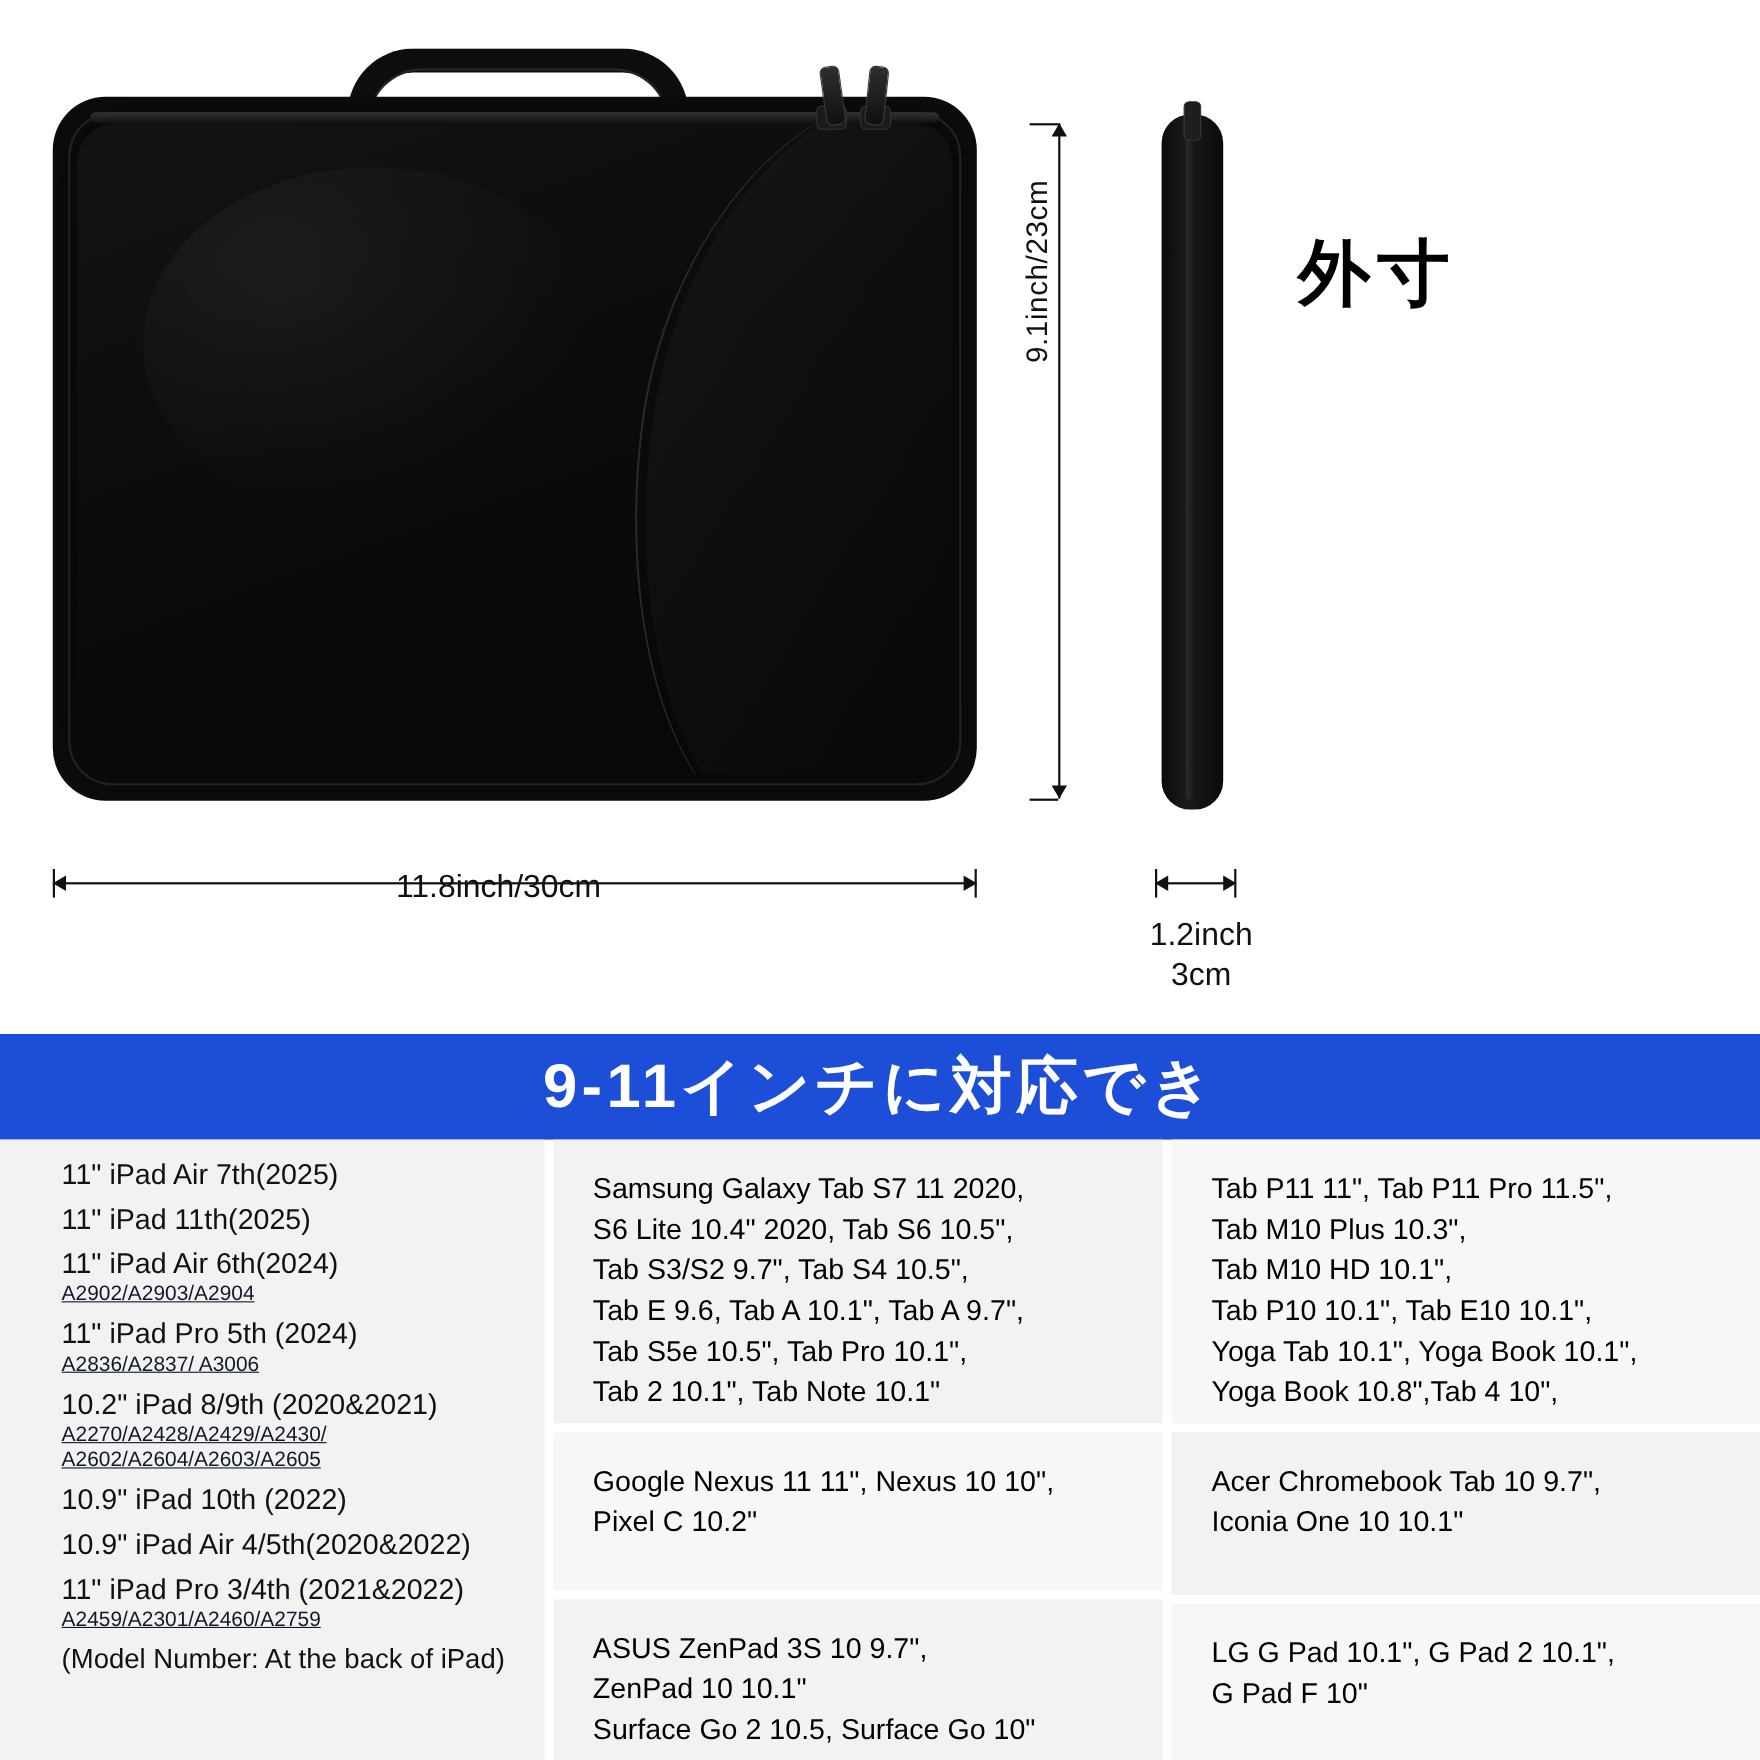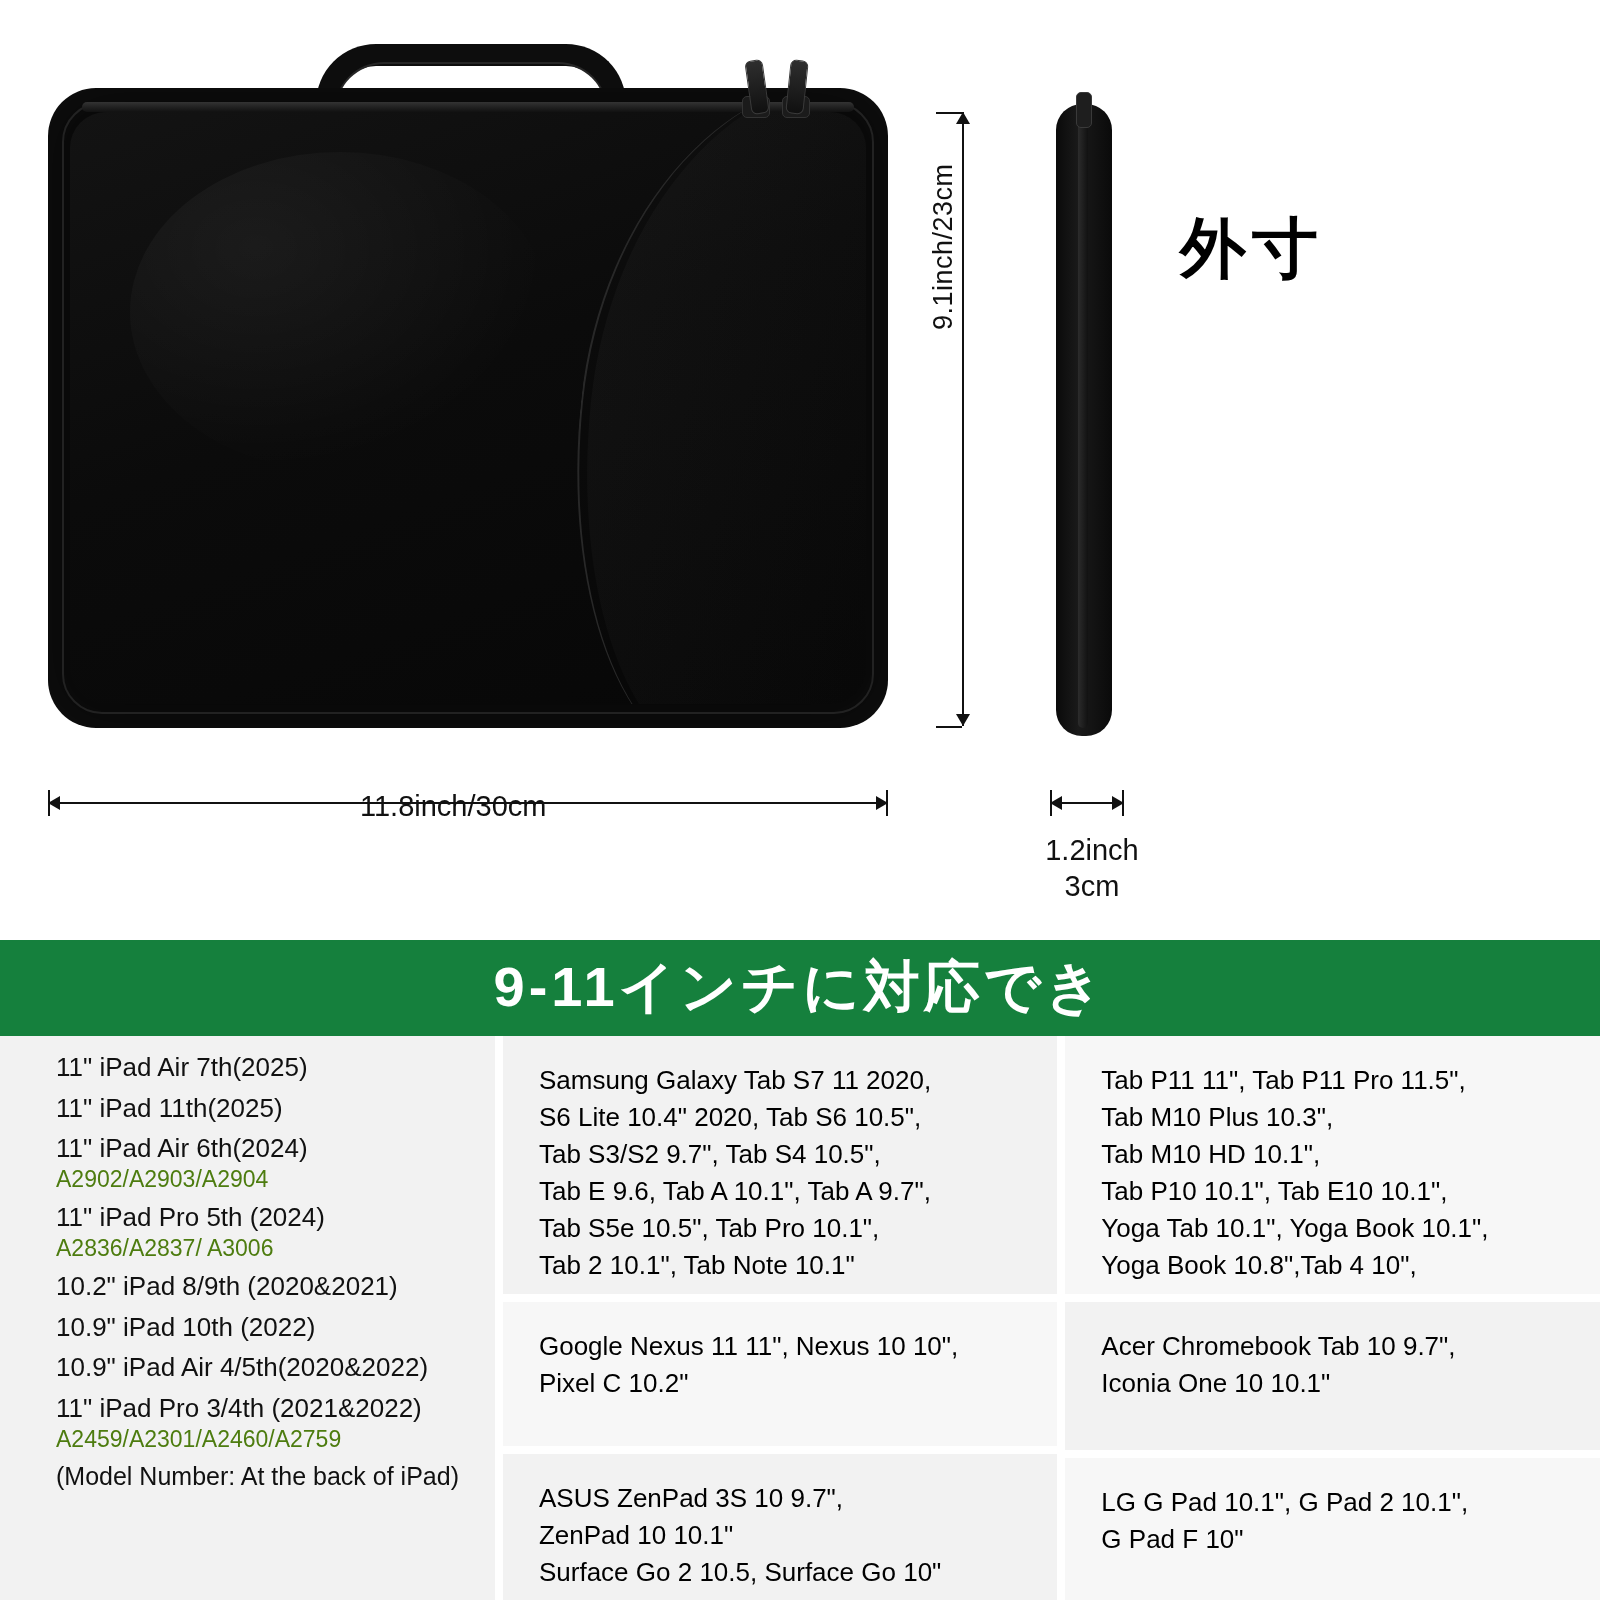"9-11インチに対応でき" #compat-banner { background: #15803d -> #1d4ed8 }
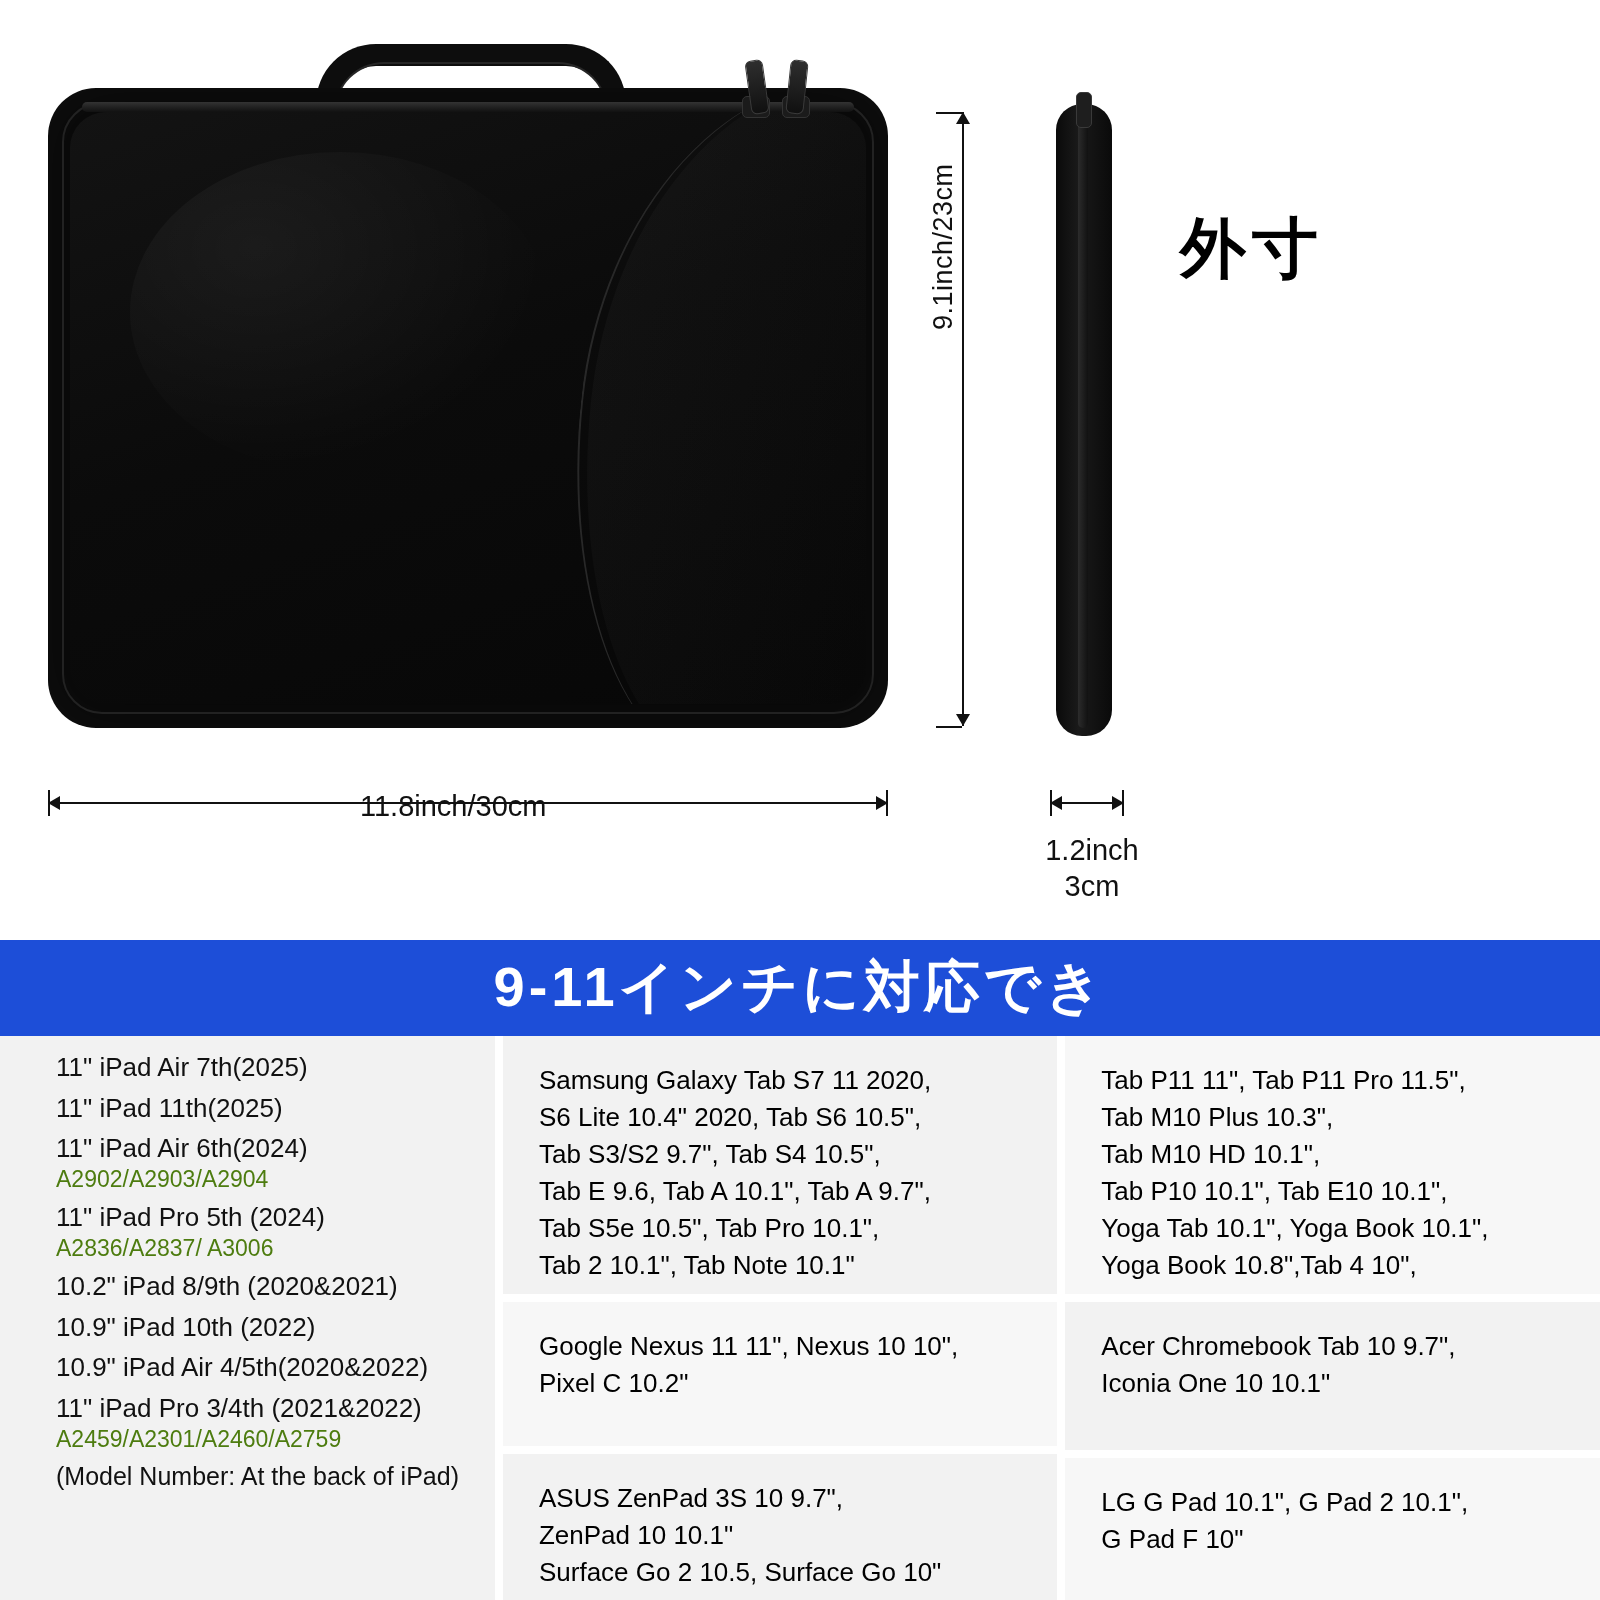"A2902/A2903/A2904" .apple-models { color: #4d7c0f -> #0f172a; font-size: 23px -> 19px; text-decoration: none -> underline }
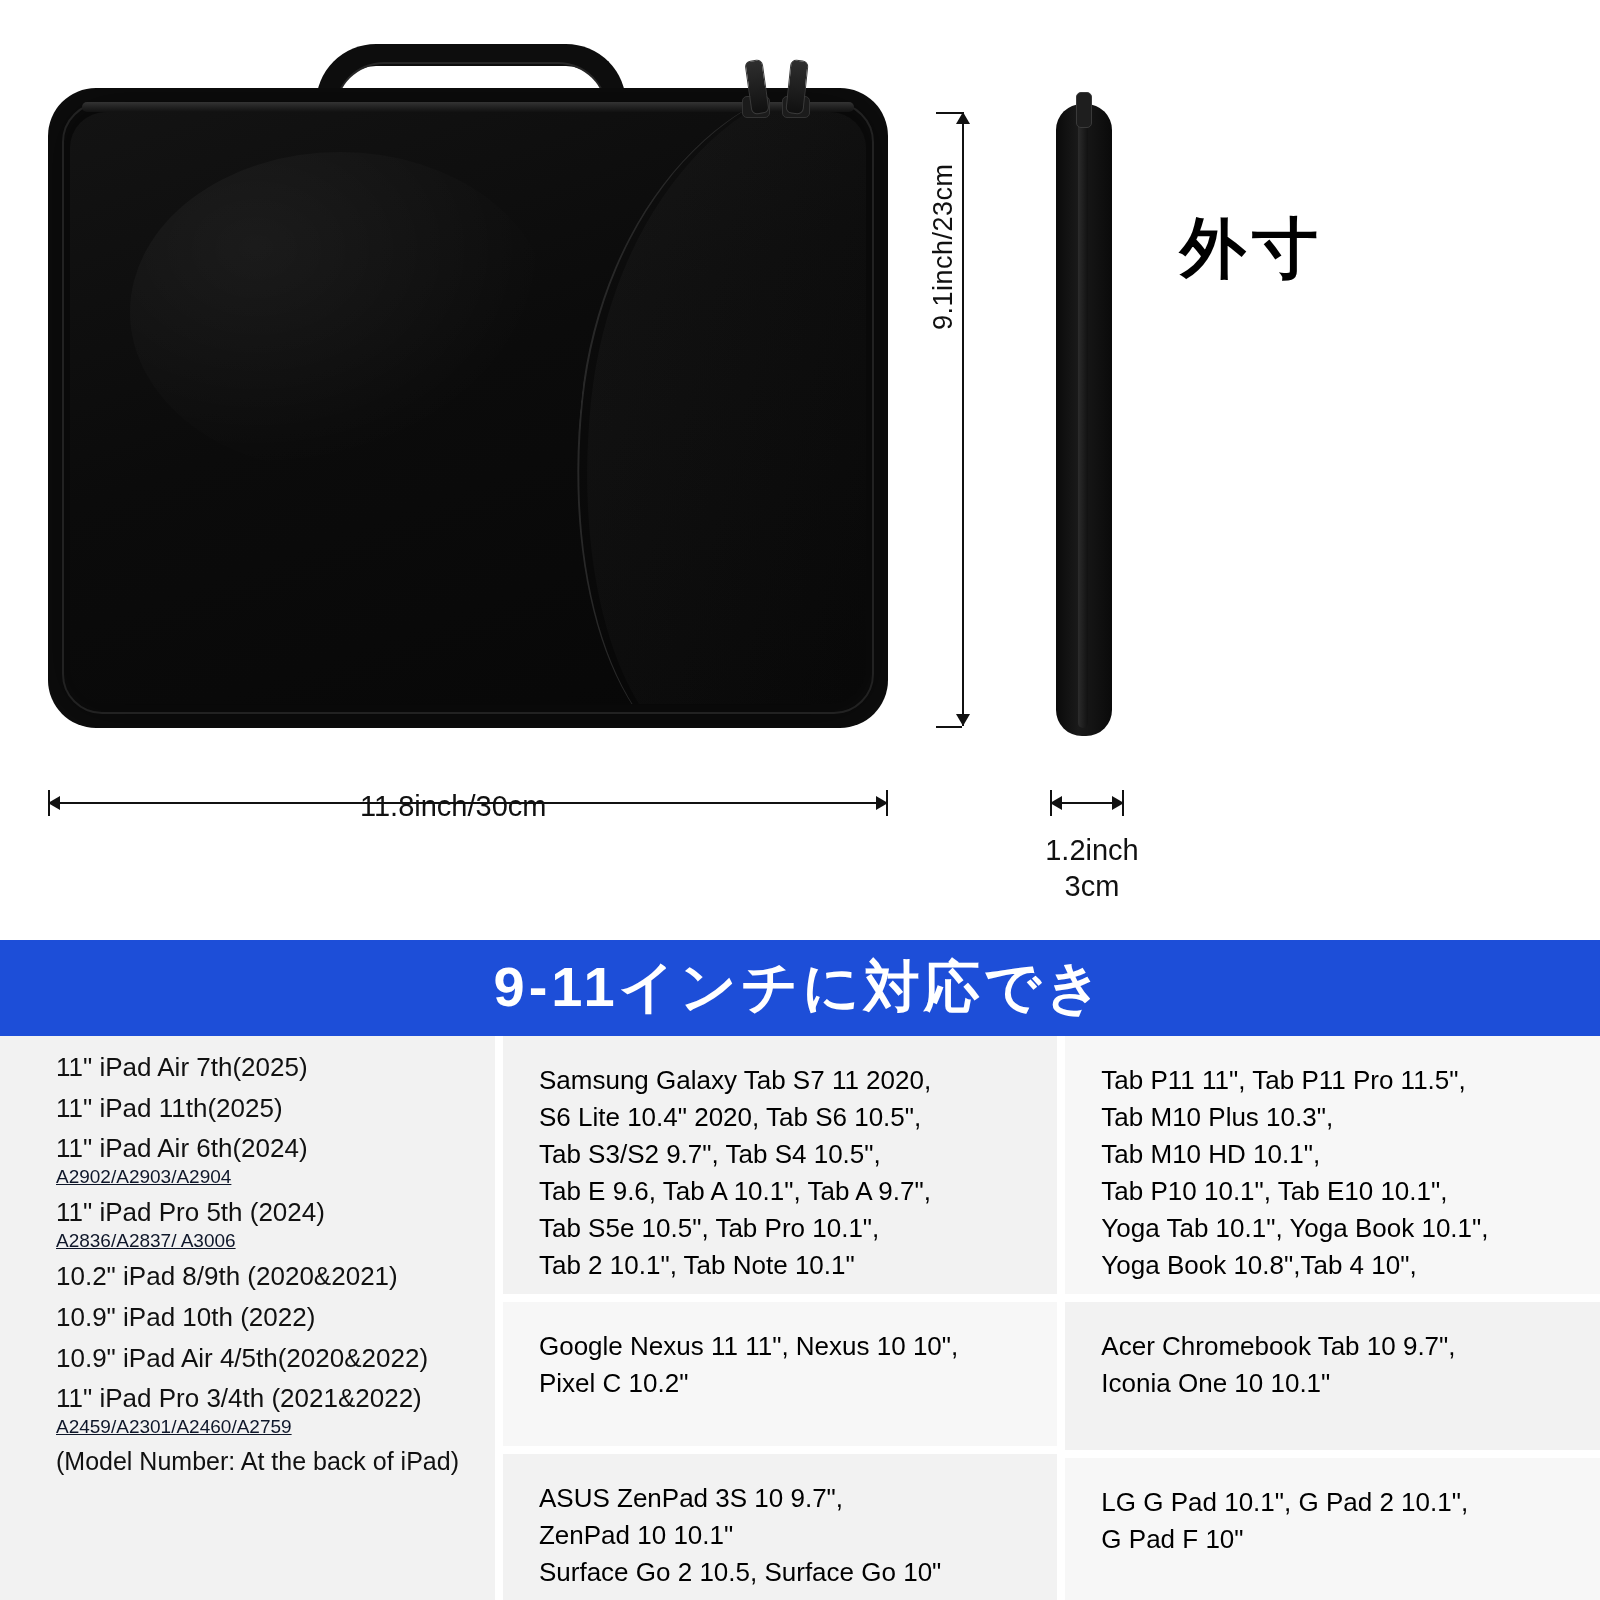"A2270/A2428/A2429/A2430/" div.apple-models { html: none -> <div>A2270/A2428/A2429/A2430/ A2602/A2604/A2603/A2605</div> }
